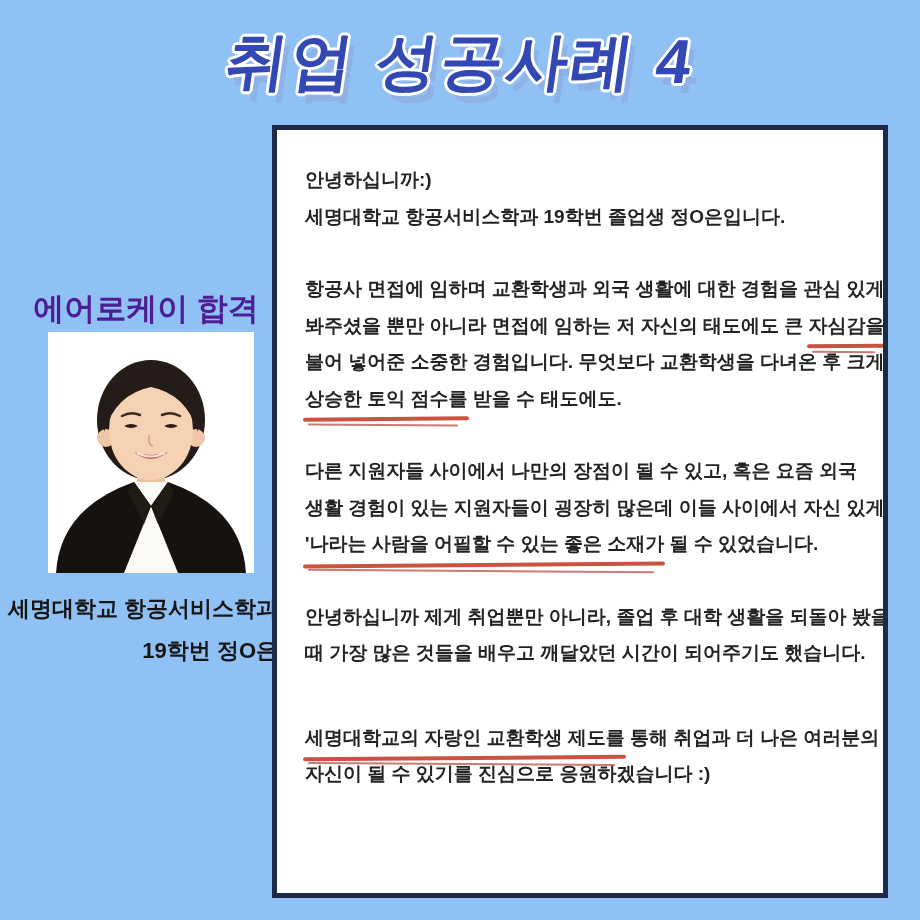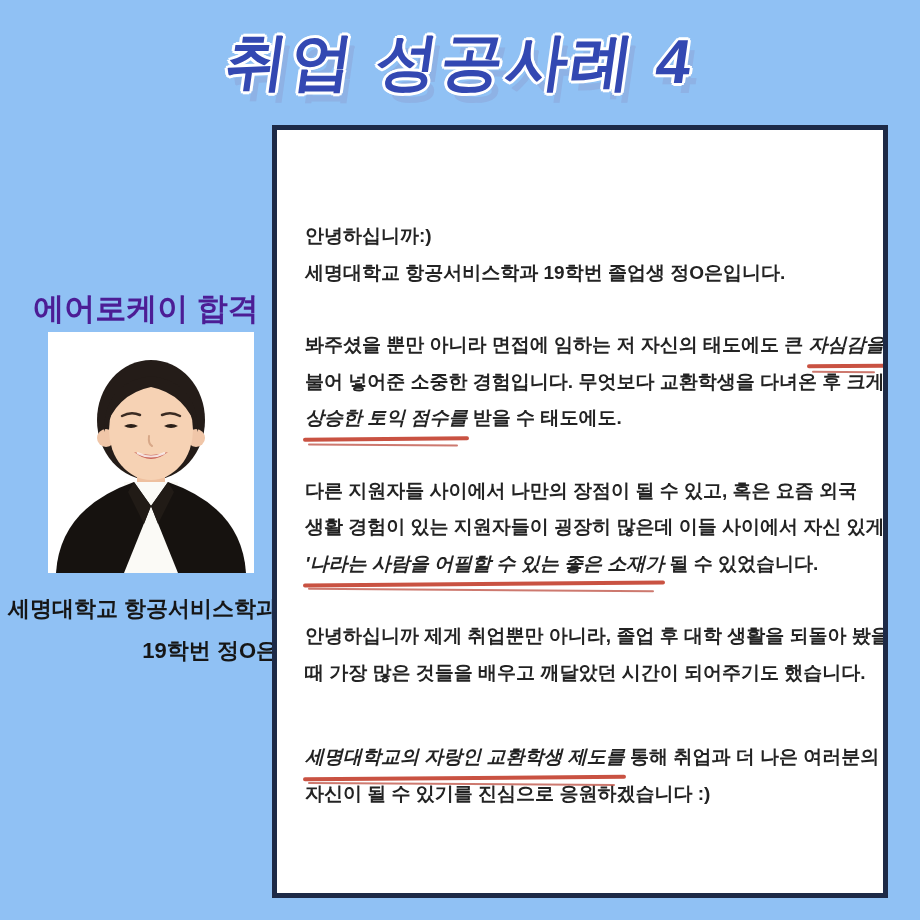"안녕하십니까:)" .card-text { padding: 88px 28px 20px 28px -> 32px 28px 20px 28px }
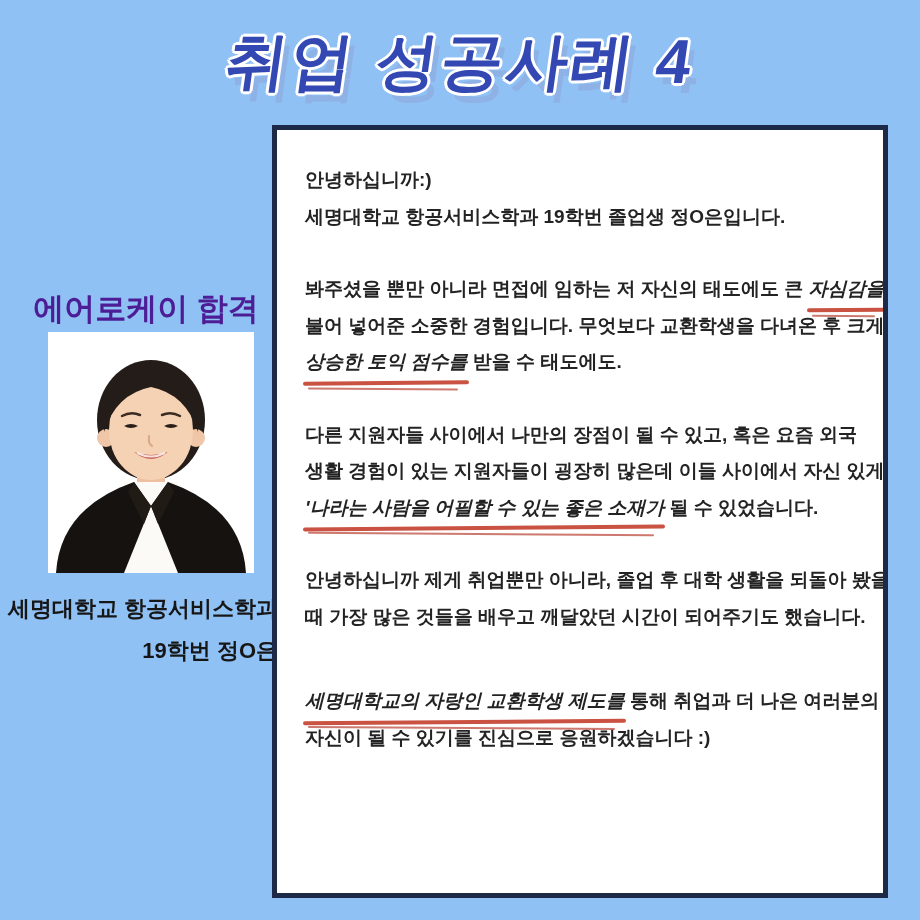"항공사 면접에 임하며 교환학생과 외국" div.line { html: none -> <div><span>항공사 면접에 임하며 교환학생과 외국 생활에 대한 경험을 관심 있게</span></div> }
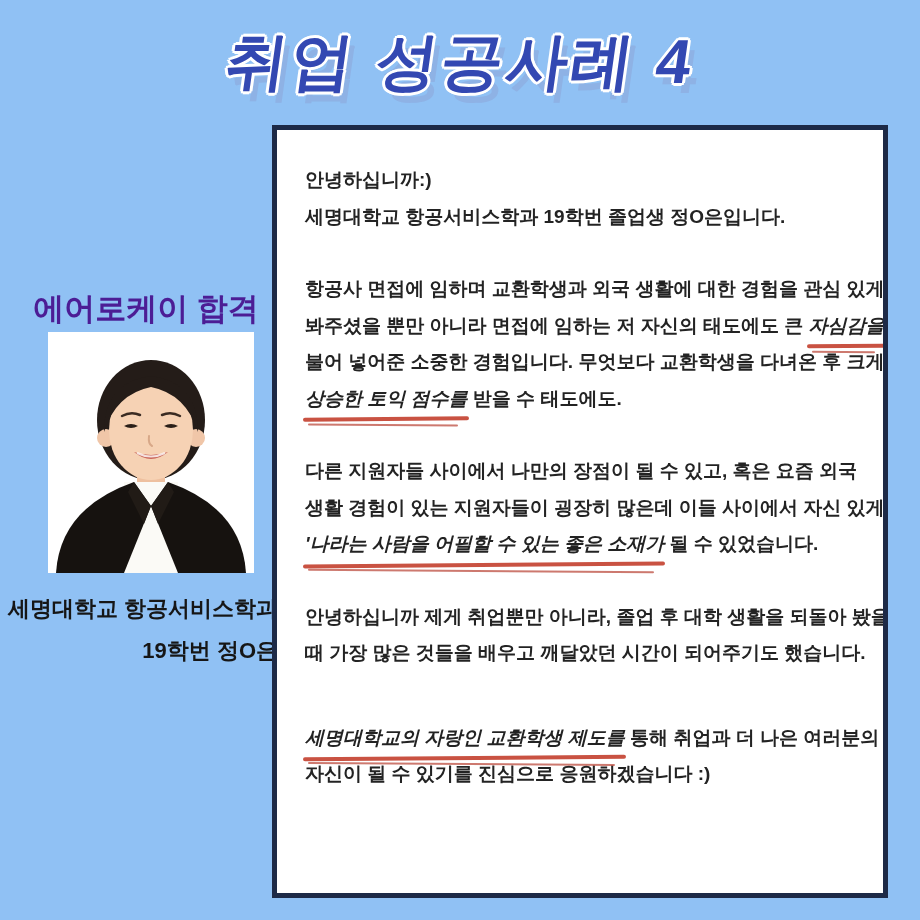"자심감을" .u { font-style: italic -> none }
